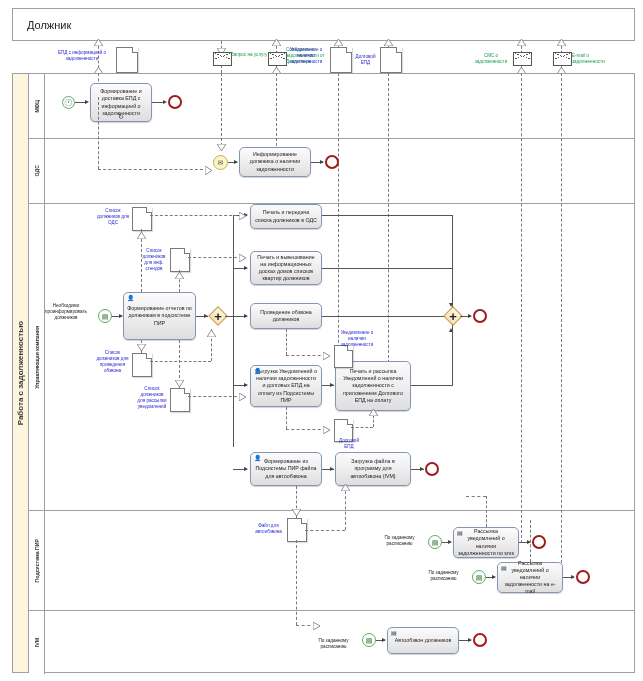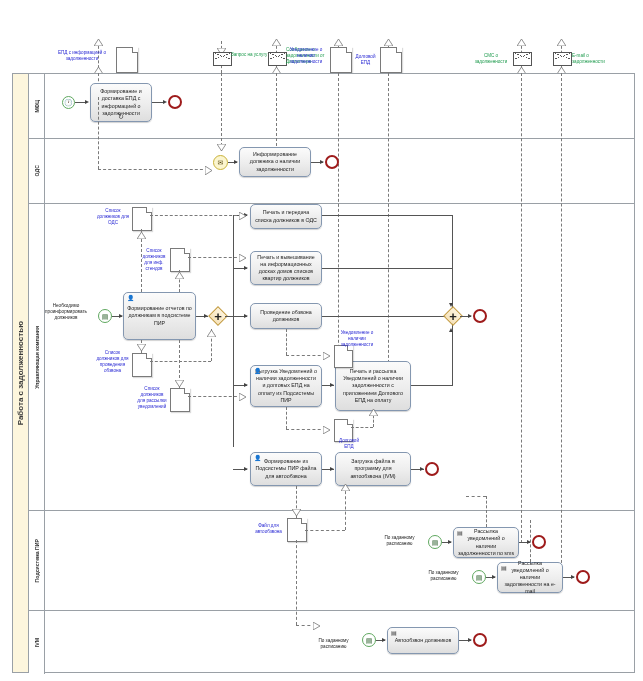"Должник" div.abs { html: none -> <div> <div> <span>Должник</span> </div> </div> }
